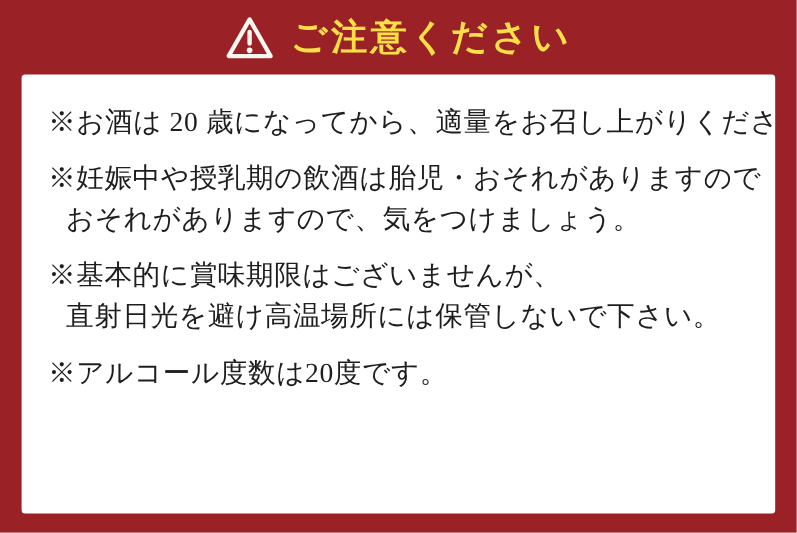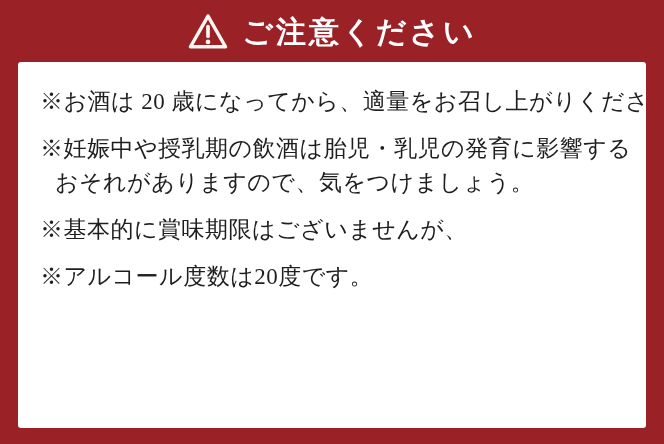"ご注意ください" .header-title { color: #ffffff -> #fde047 }
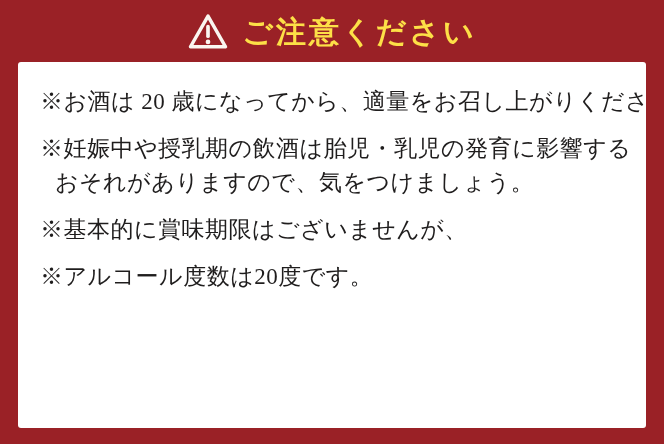"※妊娠中や授乳期の飲酒は胎児・乳児の発育に影響する" div.line { text: 乳児の発育に影響する -> おそれがありますので }
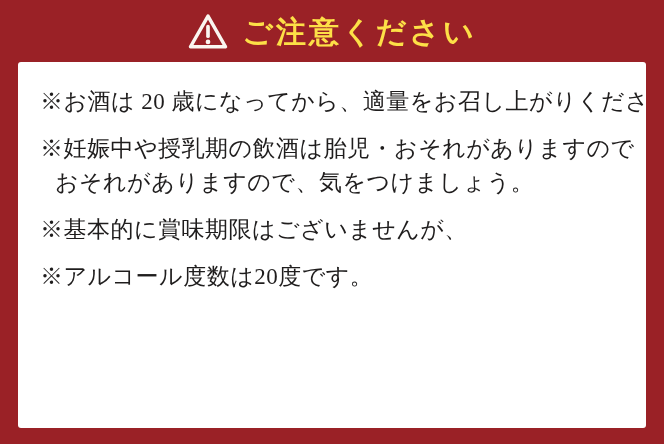"直射日光を避け高温場所には保管しないで下さい。" div.line { html: none -> <div>直射日光を避け高温場所には保管しないで下さい。</div> }
